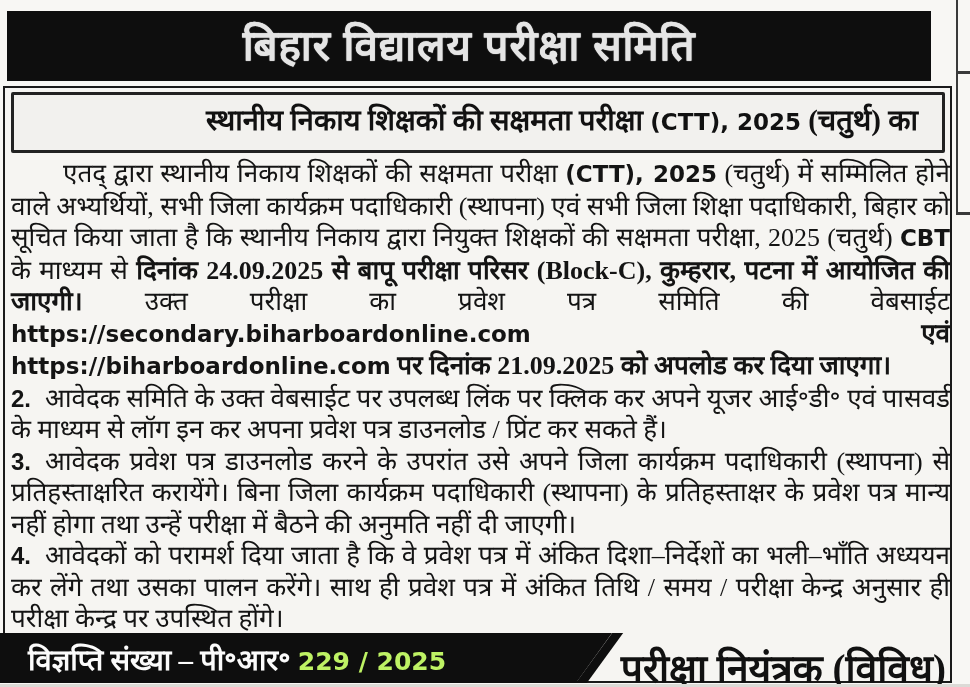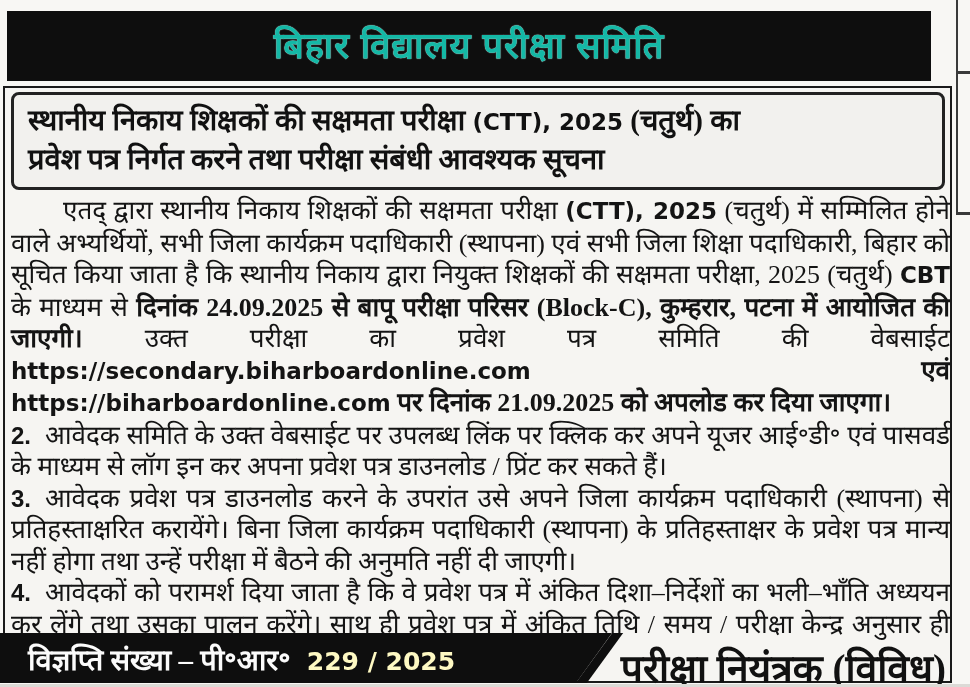"बिहार विद्यालय परीक्षा समिति" .top-banner .title { color: #14b8a6 -> #e5e5e5; font-size: 36px -> 42px }
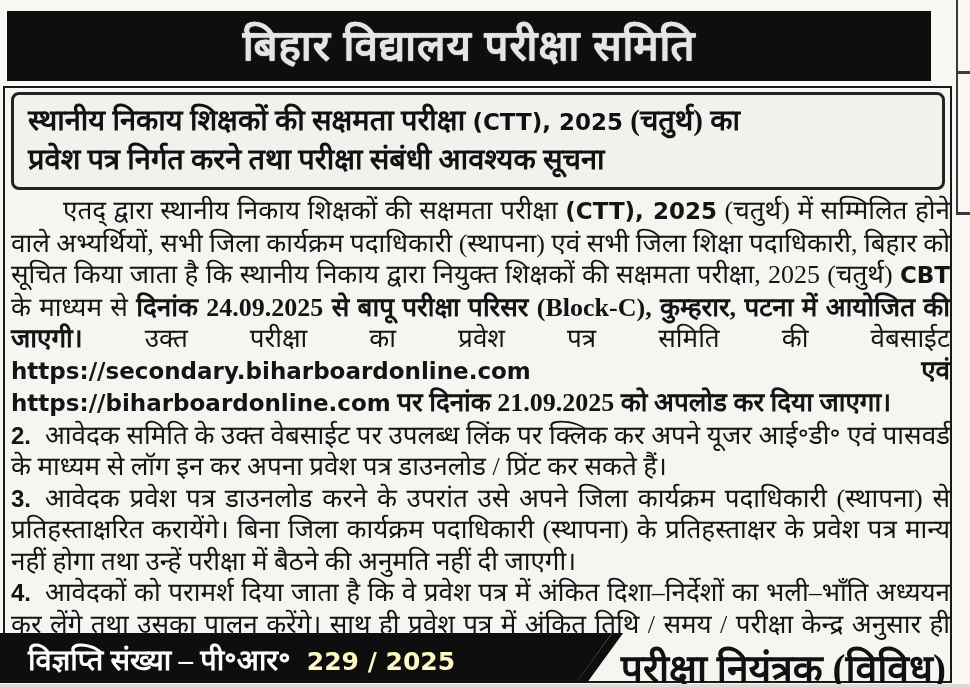"स्थानीय निकाय शिक्षकों की सक्षमता" .subtitle-box { border-radius: 8px -> 2px; text-align: left -> right }
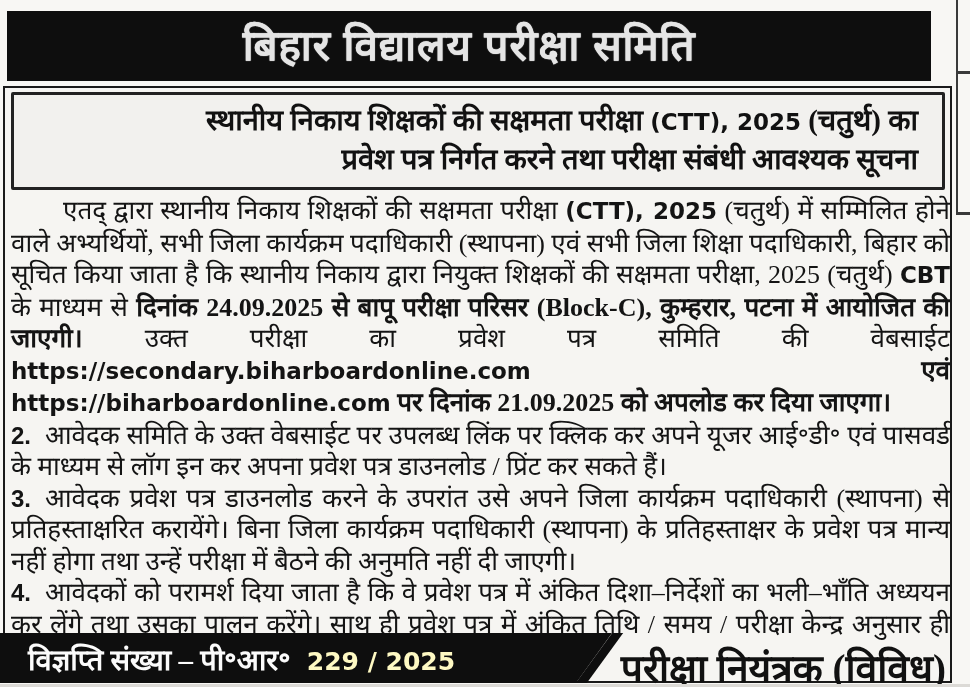"प्रवेश पत्र निर्गत करने तथा" div { html: <div>प्रवेश पत्र निर्गत करने तथा परीक्षा संबंधी आवश्यक सूचना</div> -> none }
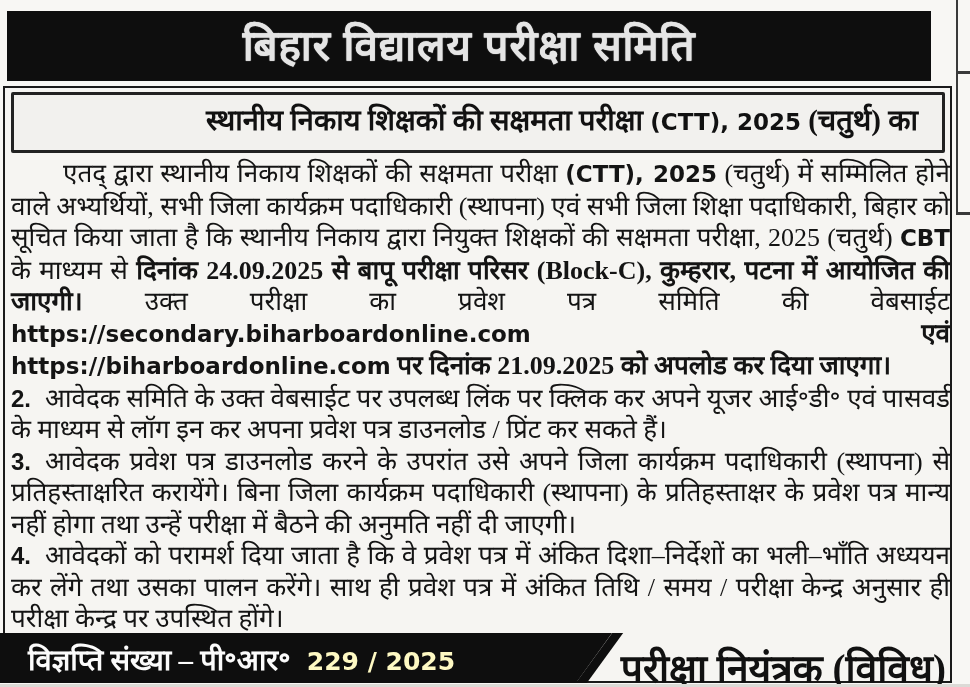"229 / 2025" .footer-banner .notice .lat-b { color: #fef9c3 -> #bef264; margin-left: 9px -> none }
